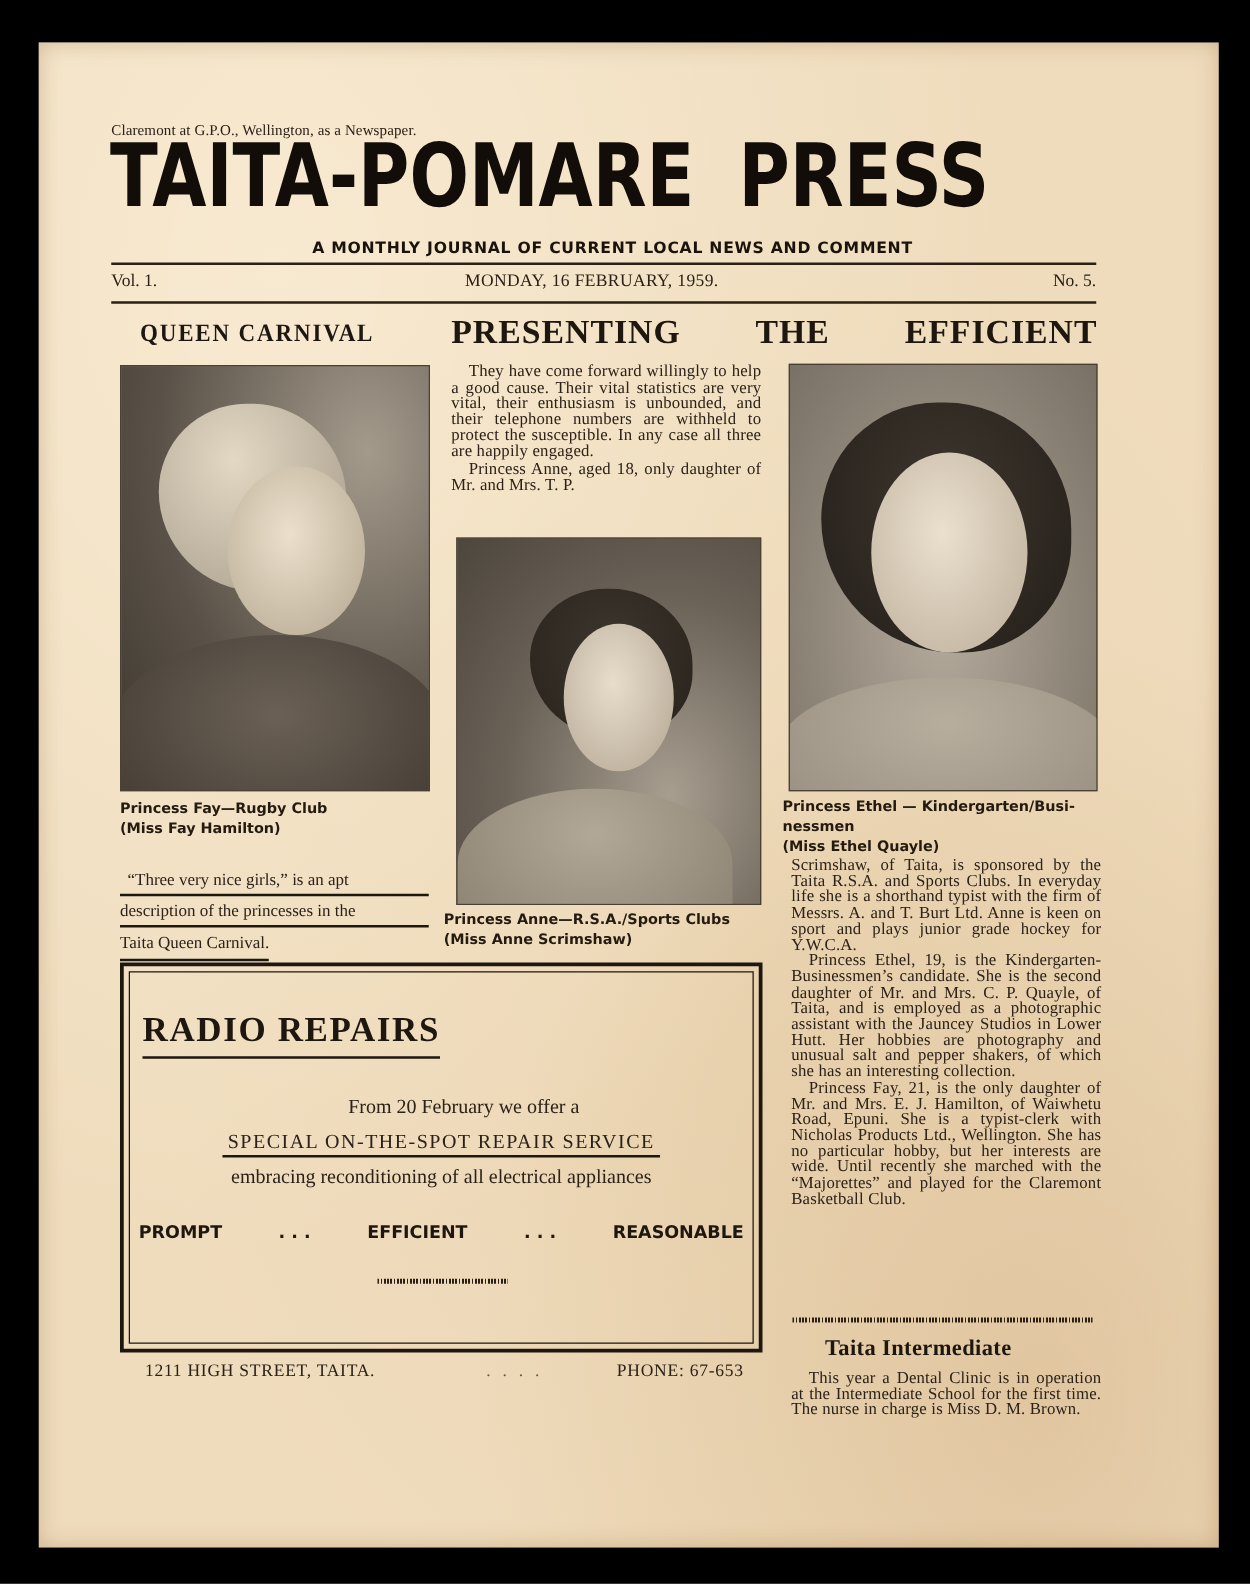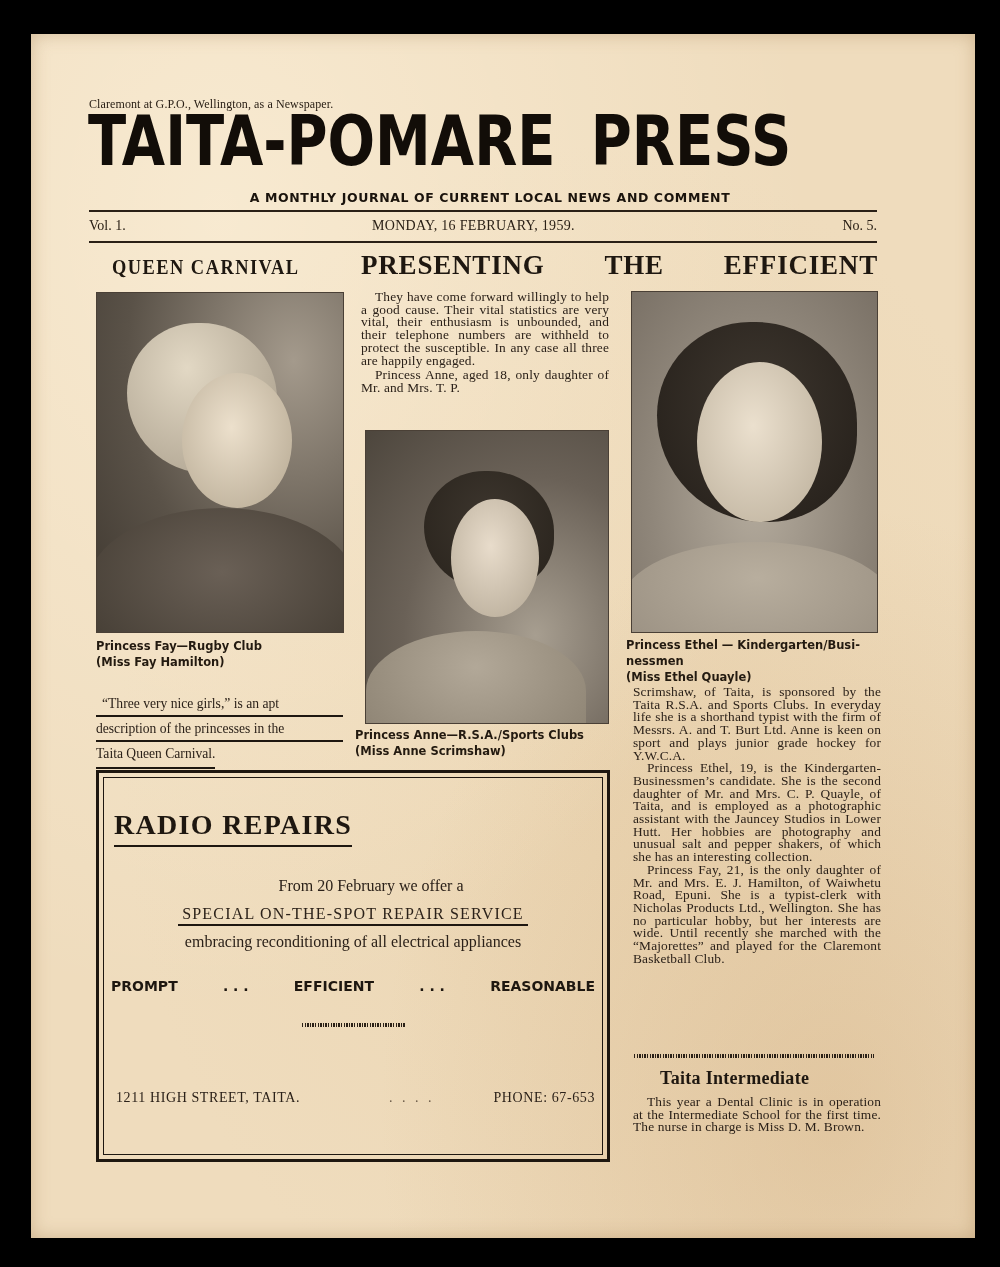"RADIO REPAIRS" .ad { height: 392px -> 312px }
